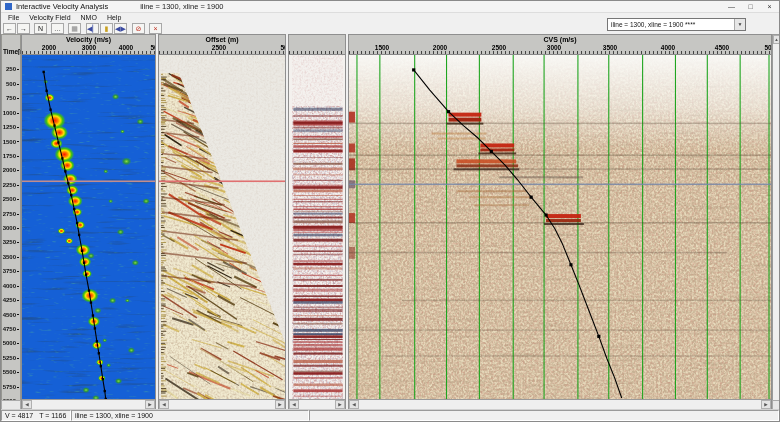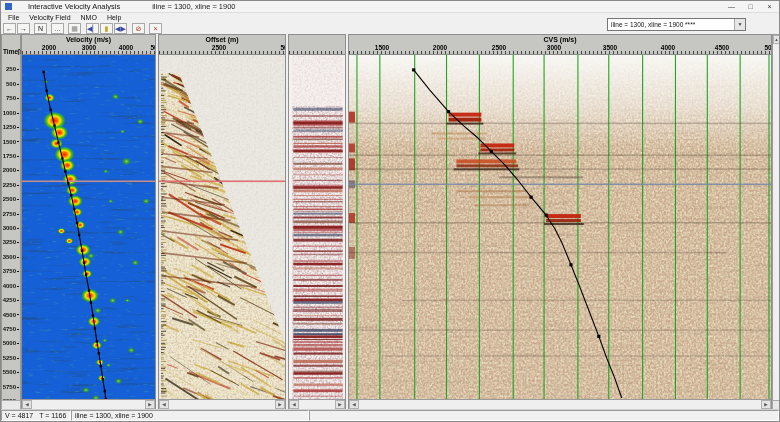"Interactive Velocity Analysis" .tb-title { margin-left: 12px -> none }
